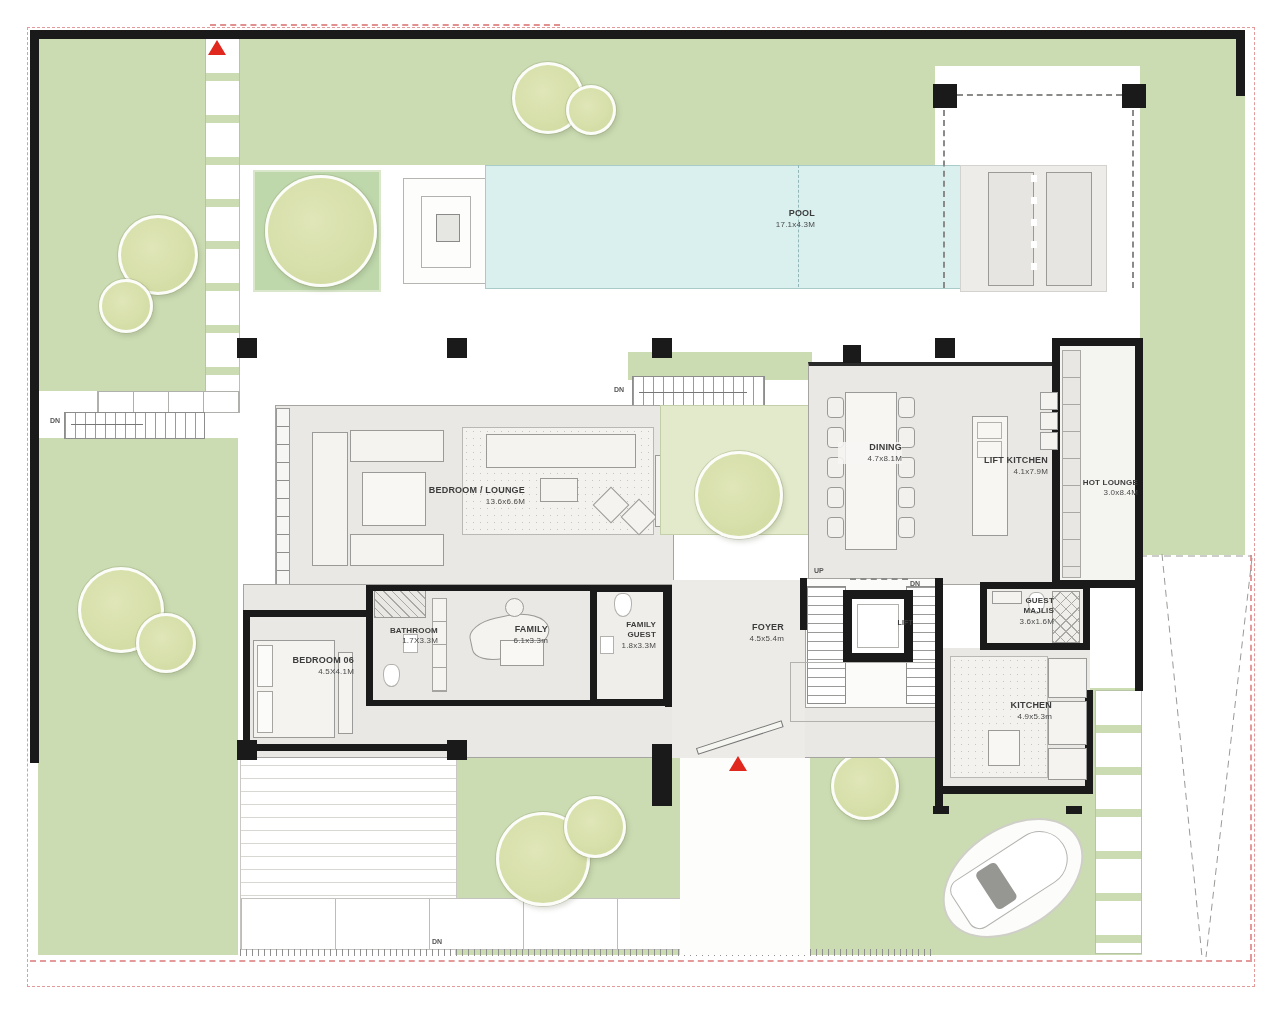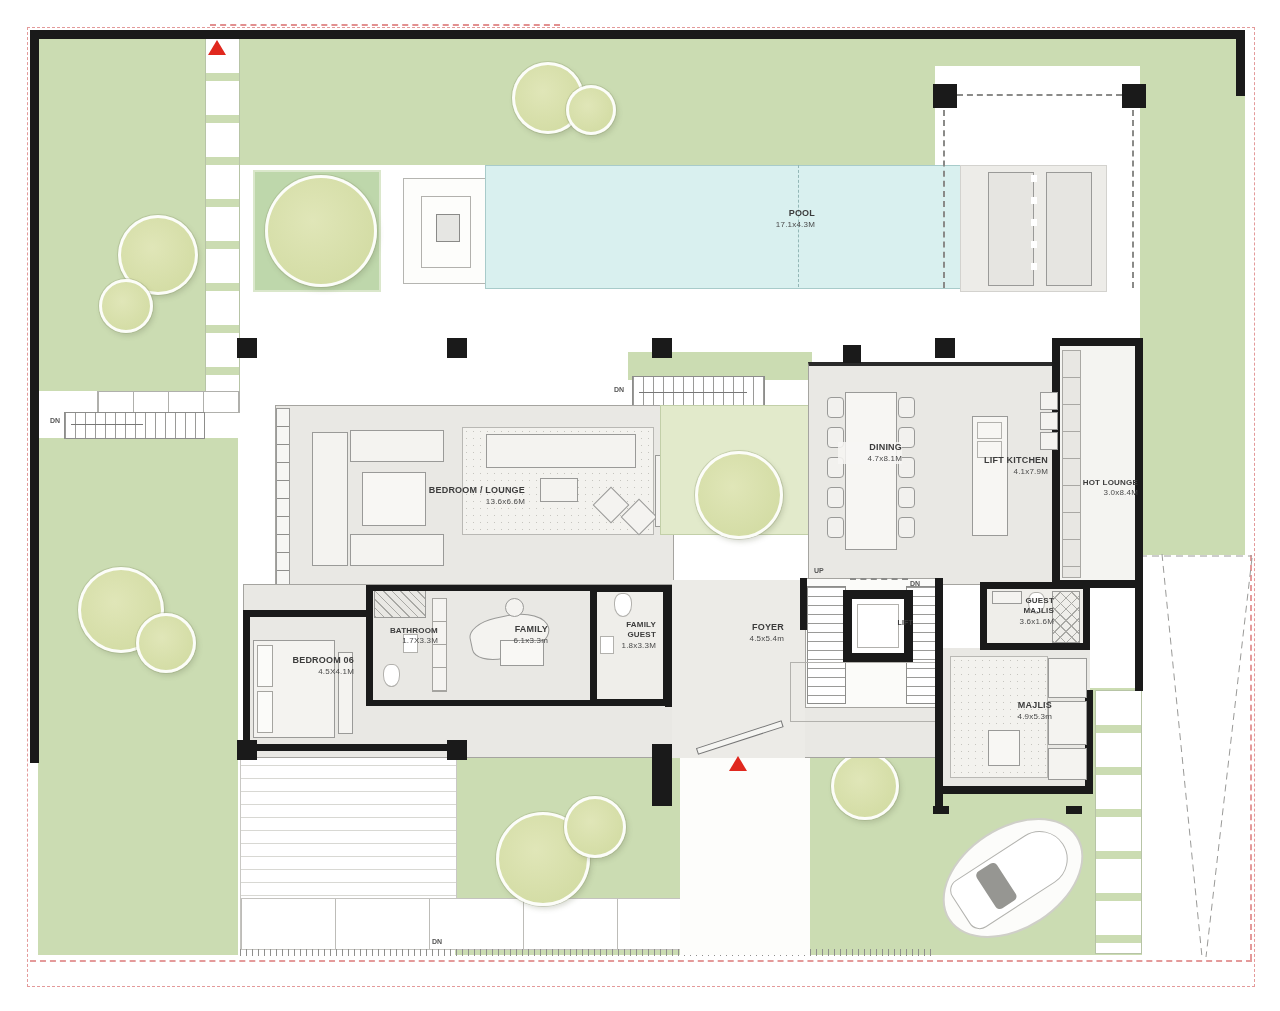"MAJLIS" span.nm { text: MAJLIS -> KITCHEN }
